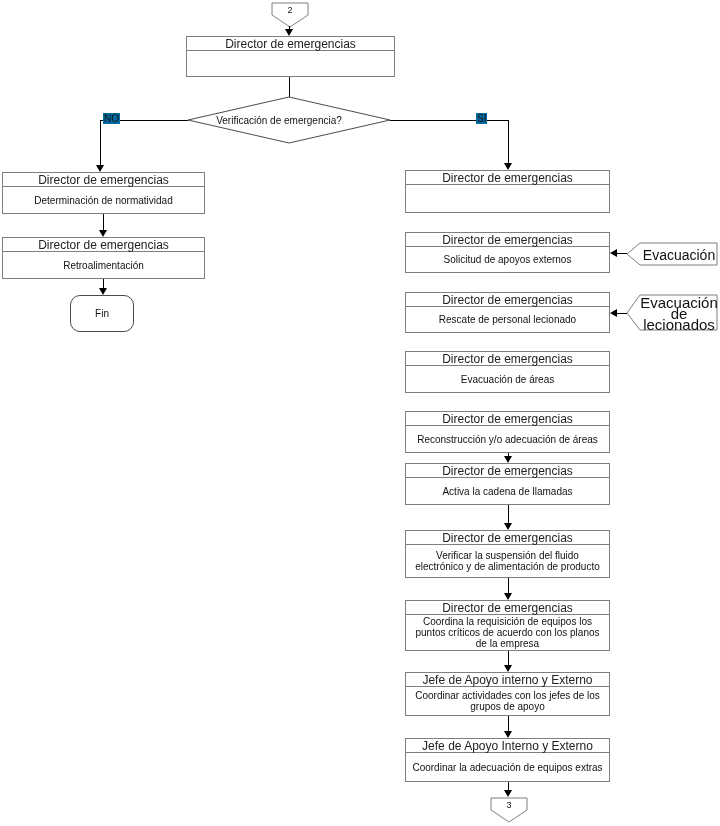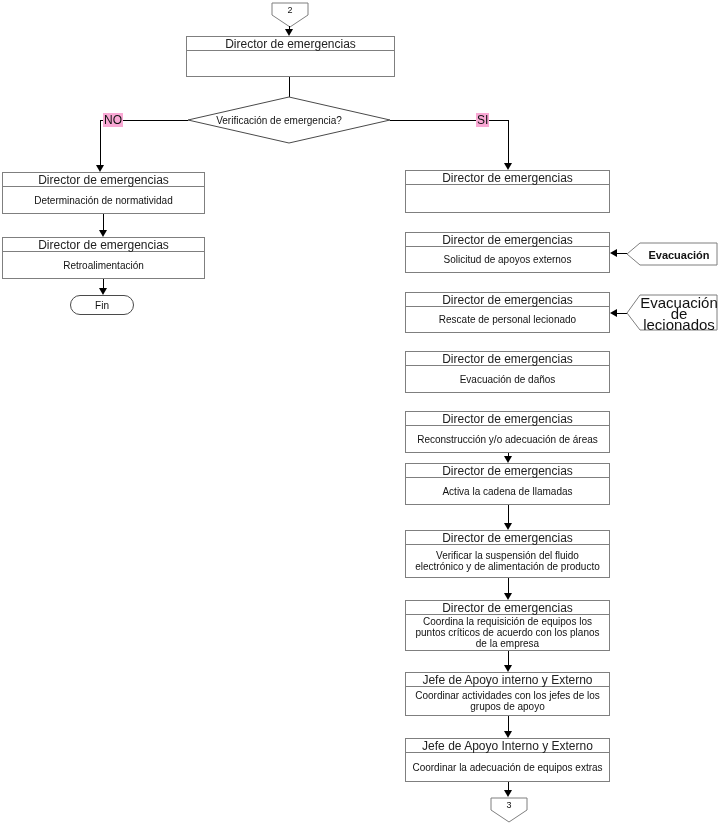"NO" .lbl { background: #f9a8d4 -> #0369a1; font-size: 12px -> 10px }
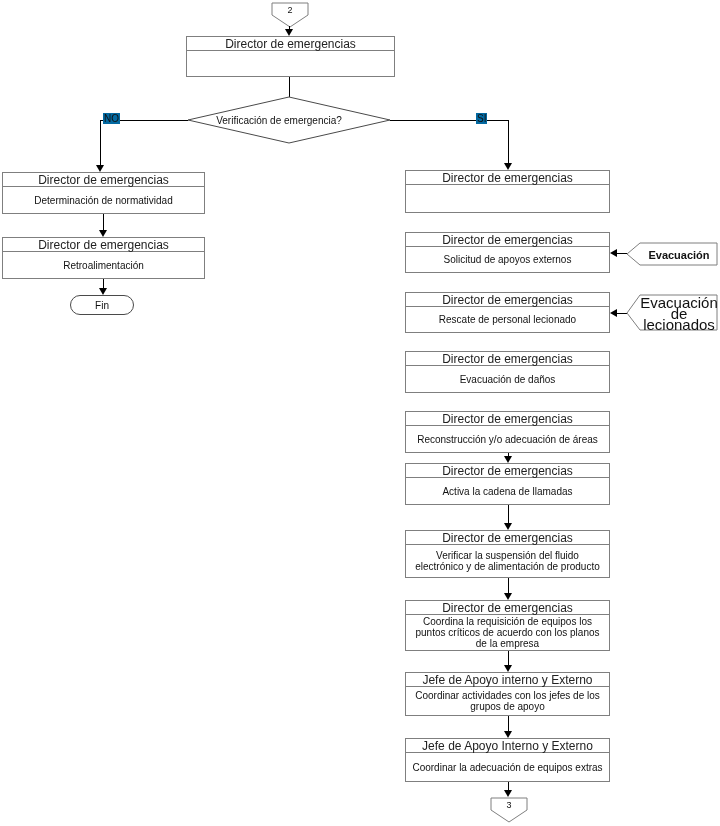"Evacuación" div.shape-text { font-size: 11px -> 14px; font-weight: bold -> none }
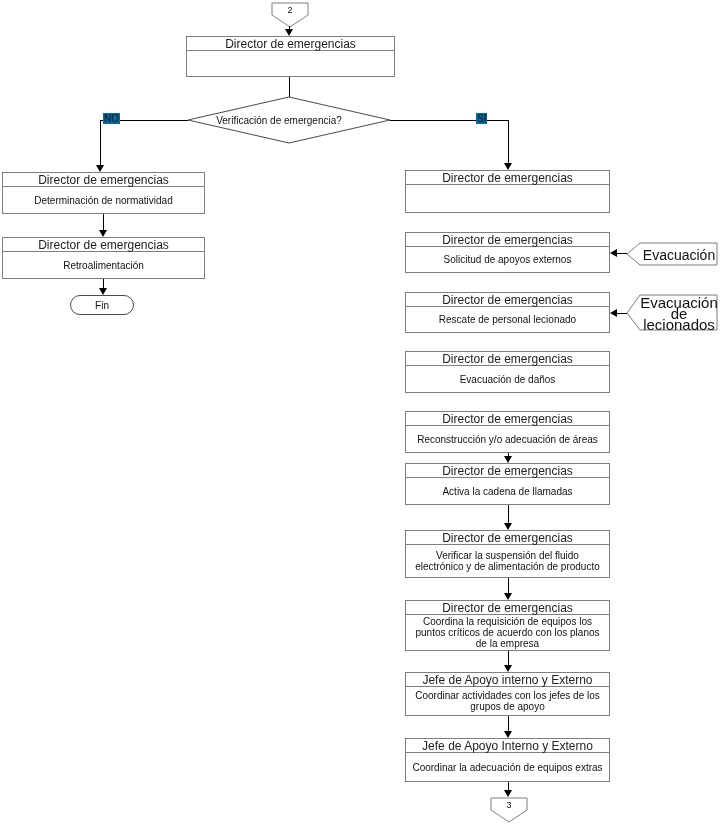"Fin" div.fin { height: 20px -> 37px }
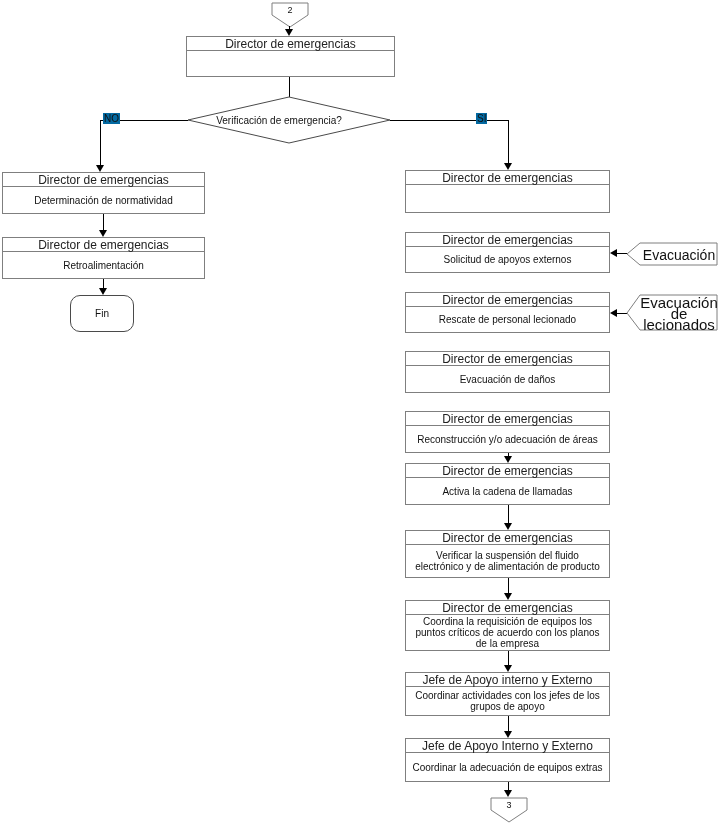"Evacuación de daños" div.pbox-b { text: daños -> áreas }
